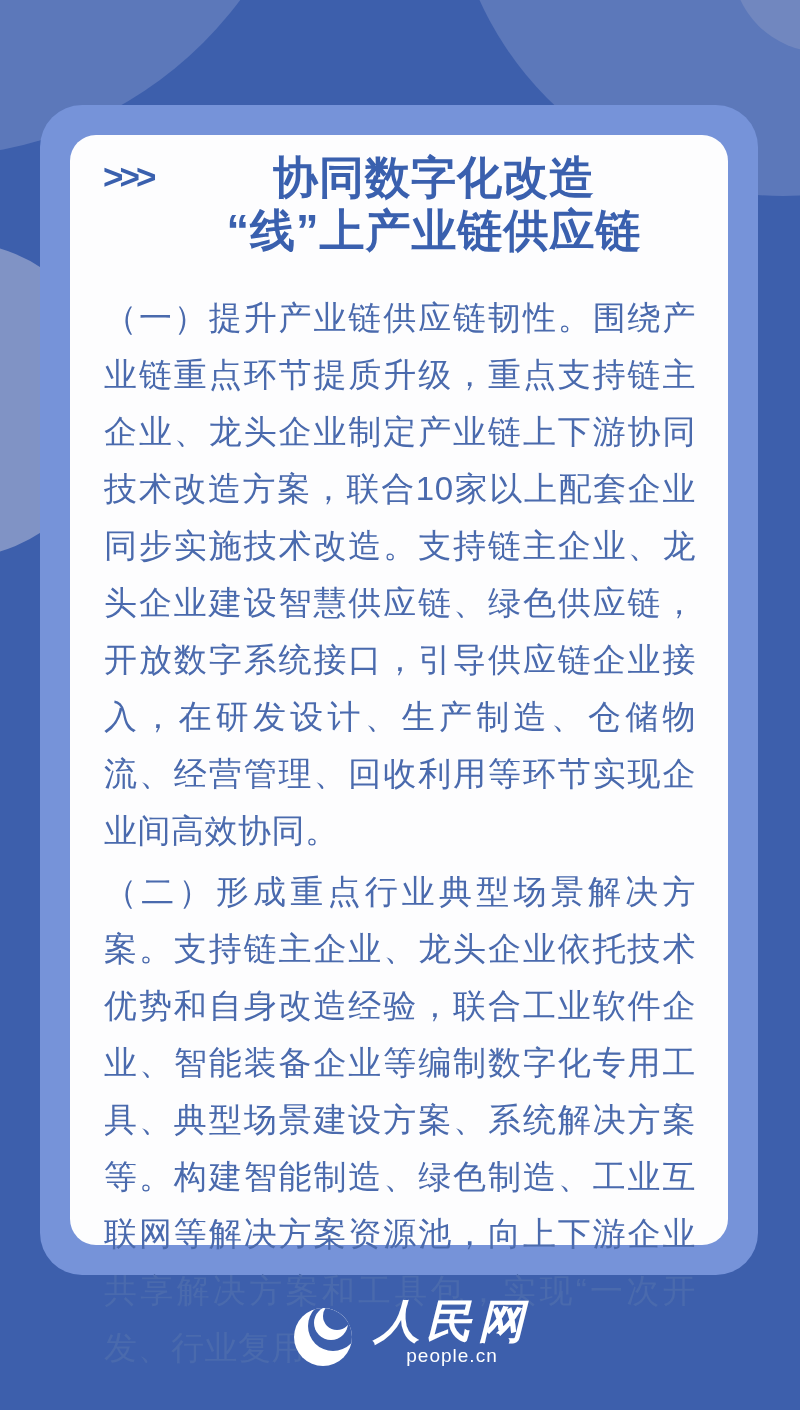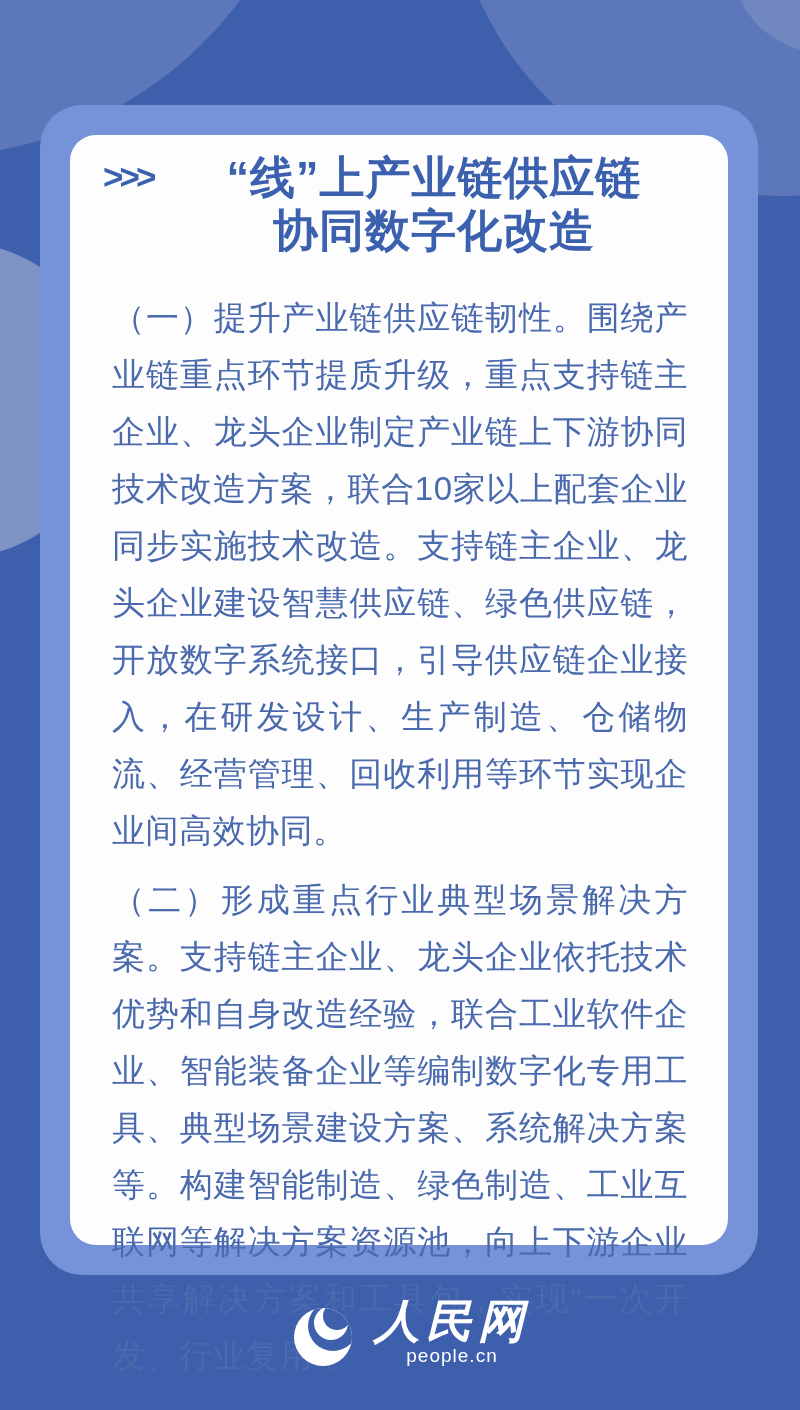"“线”上产业链供应链" div { order: before "协同数字化改造" -> after "协同数字化改造" }
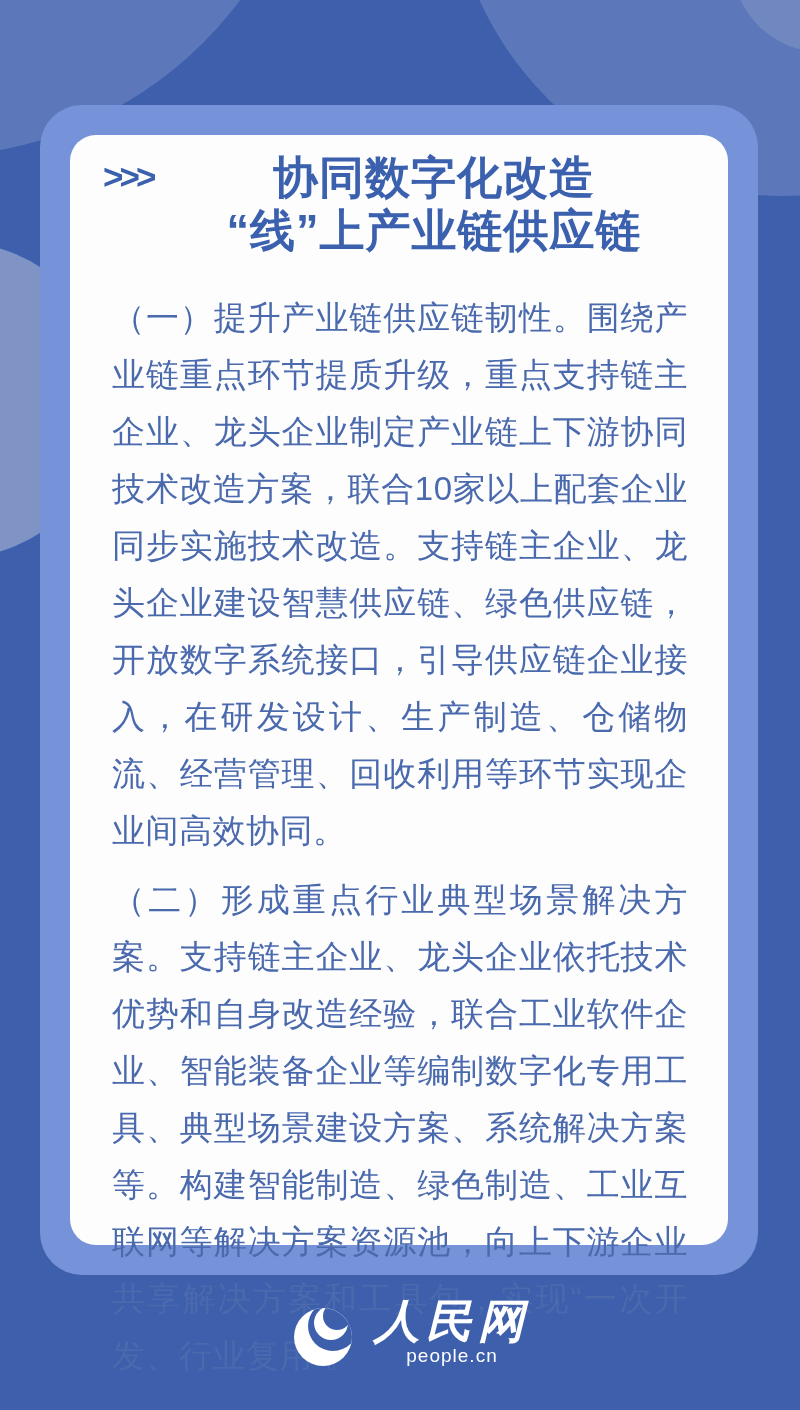"（一）提升产业链供应链韧性。围绕产业链重点环节提质升级，重点支持链主企业、龙头企" .body-text p { margin: 12px -> 4px }
